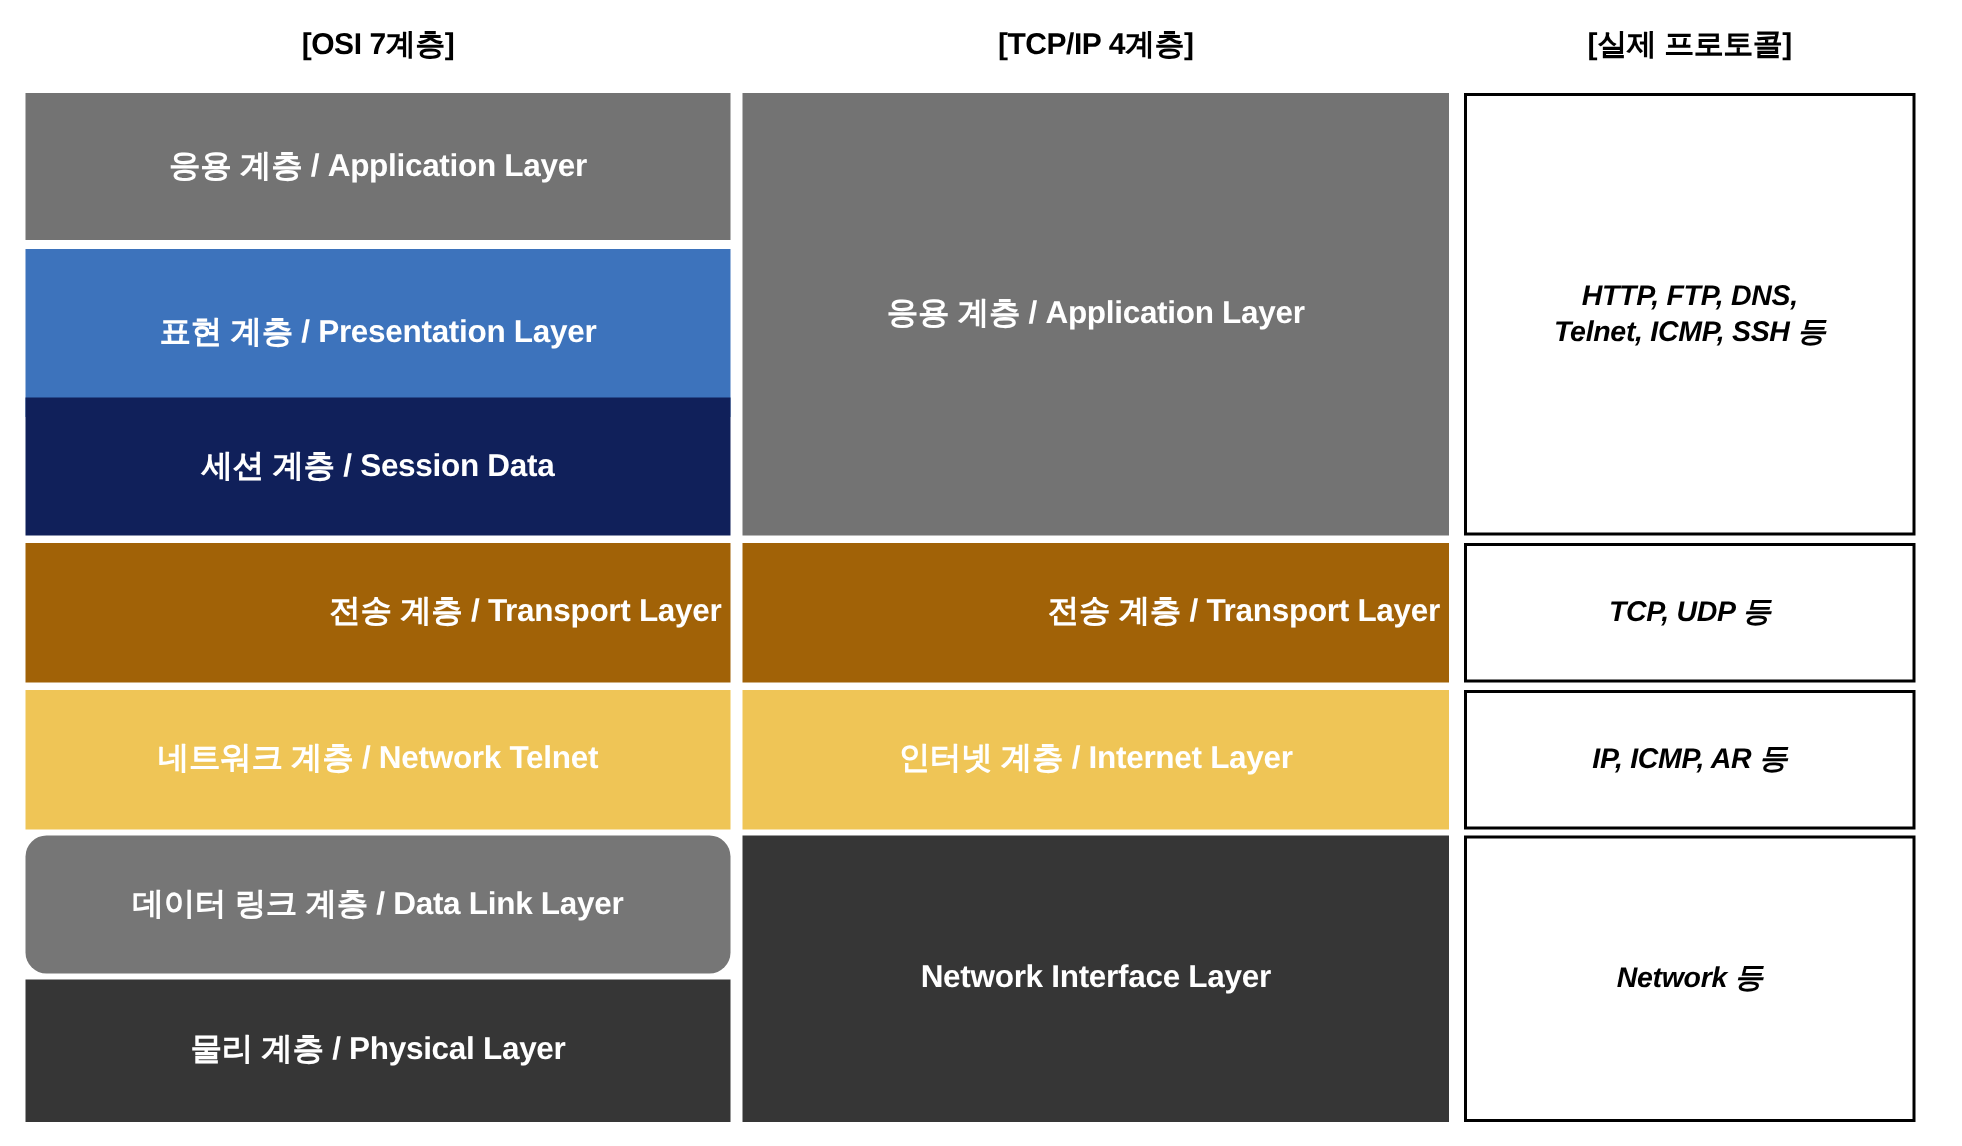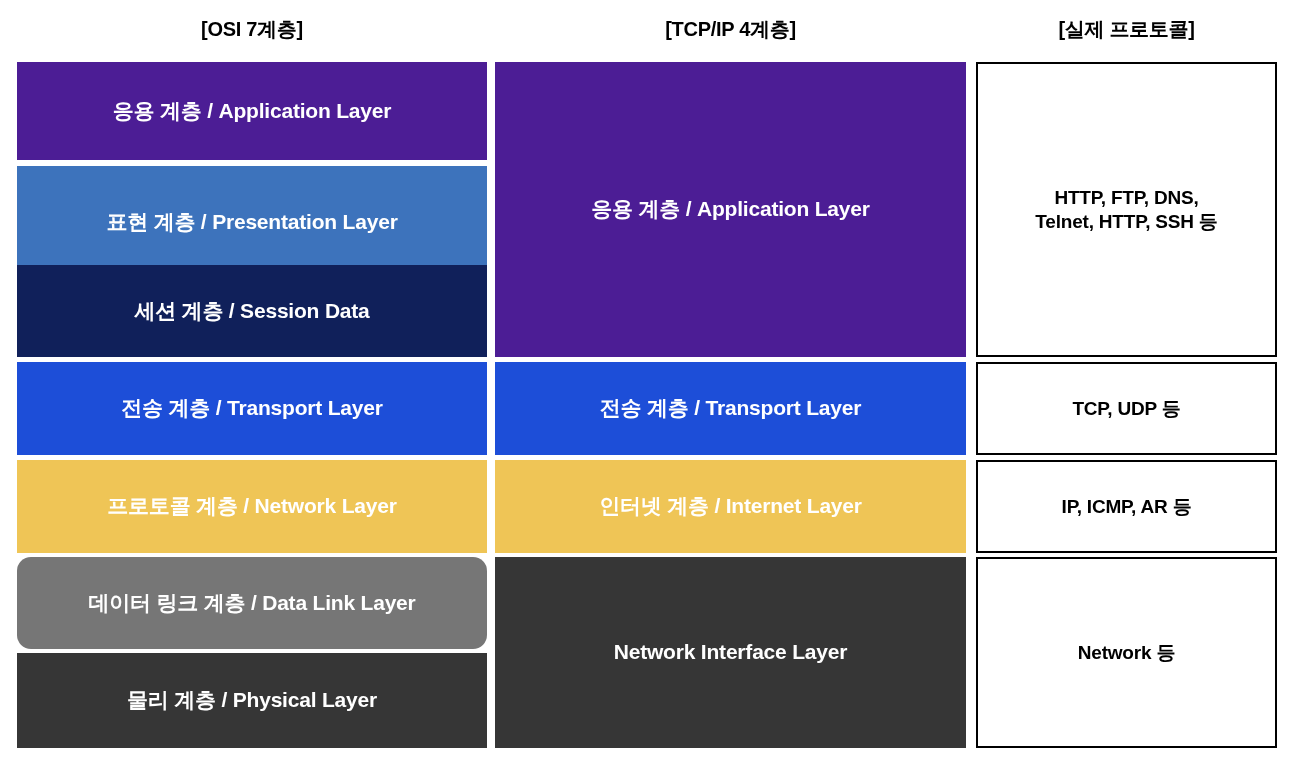"응용 계층 / Application Layer" .c-app { background: #4c1d95 -> #737373 }
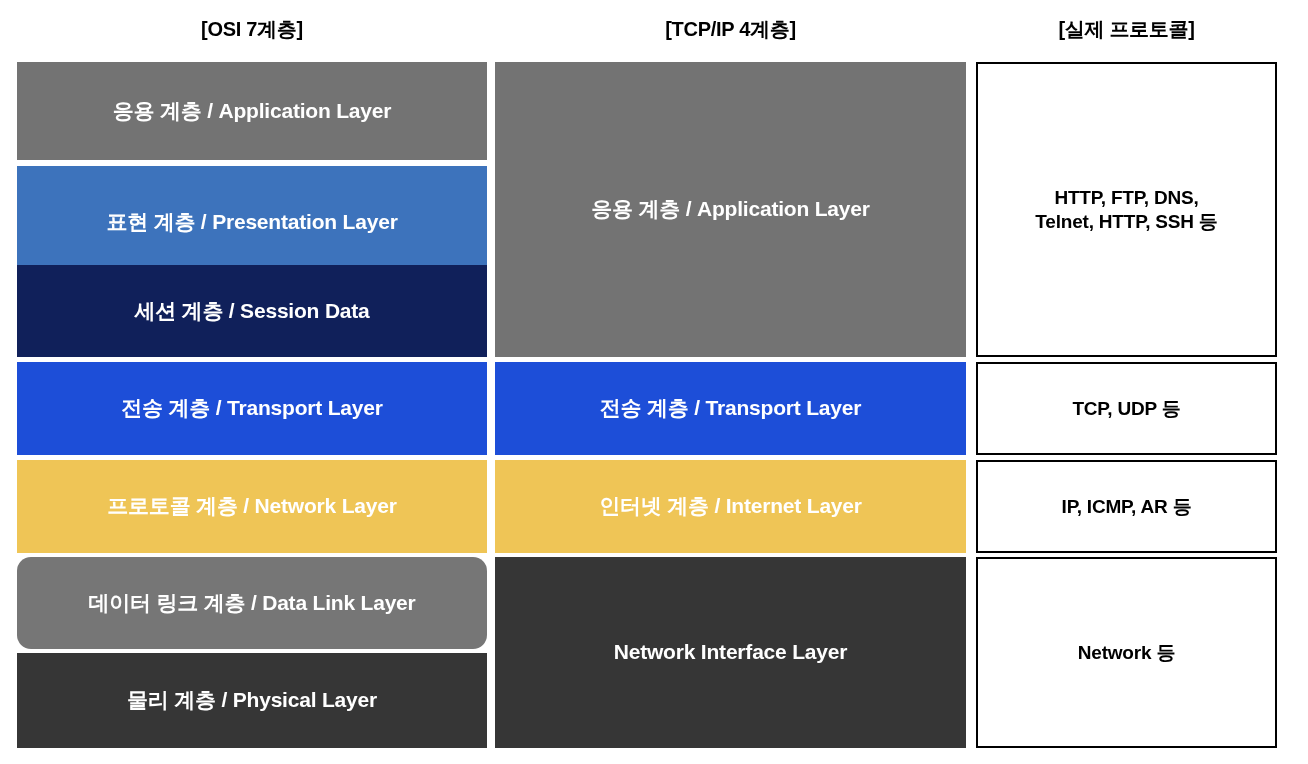"HTTP, FTP, DNS," .col-proto { font-style: none -> italic }
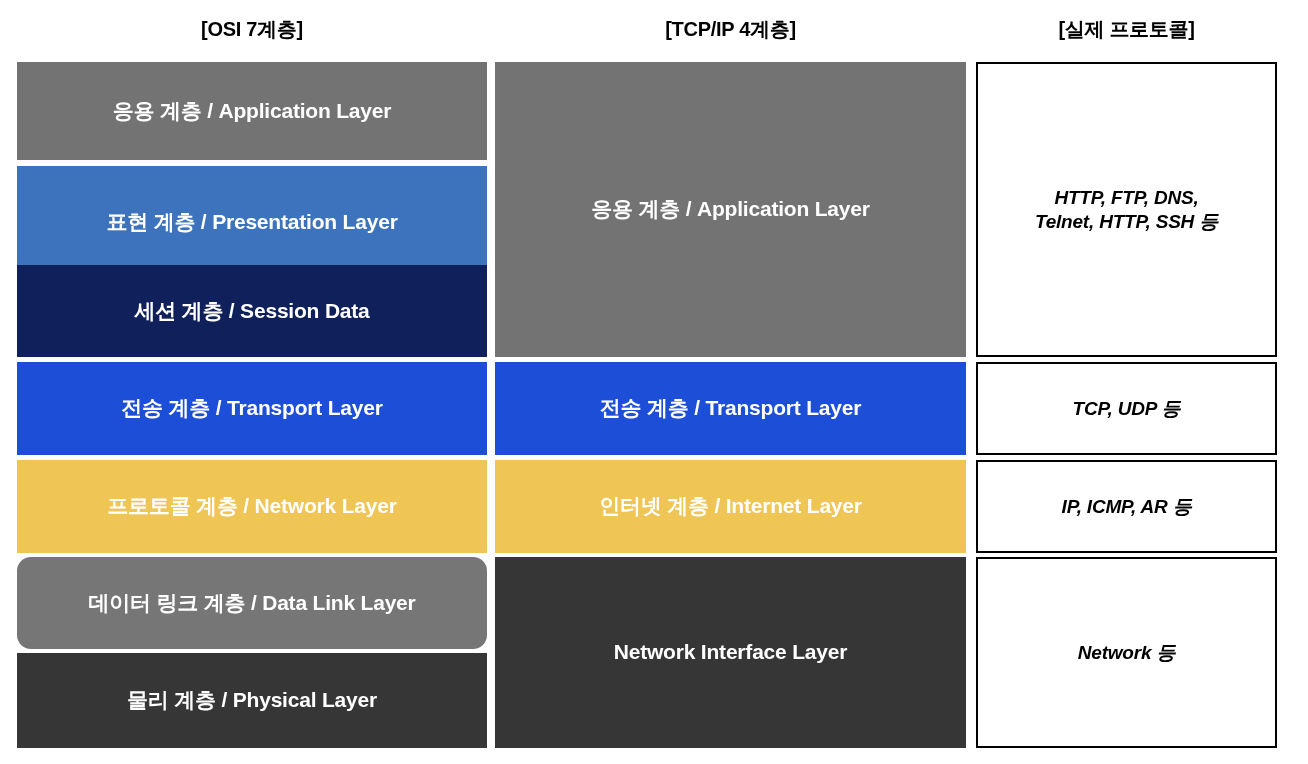"Telnet, HTTP, SSH 등" span.txt { text: HTTP -> ICMP }
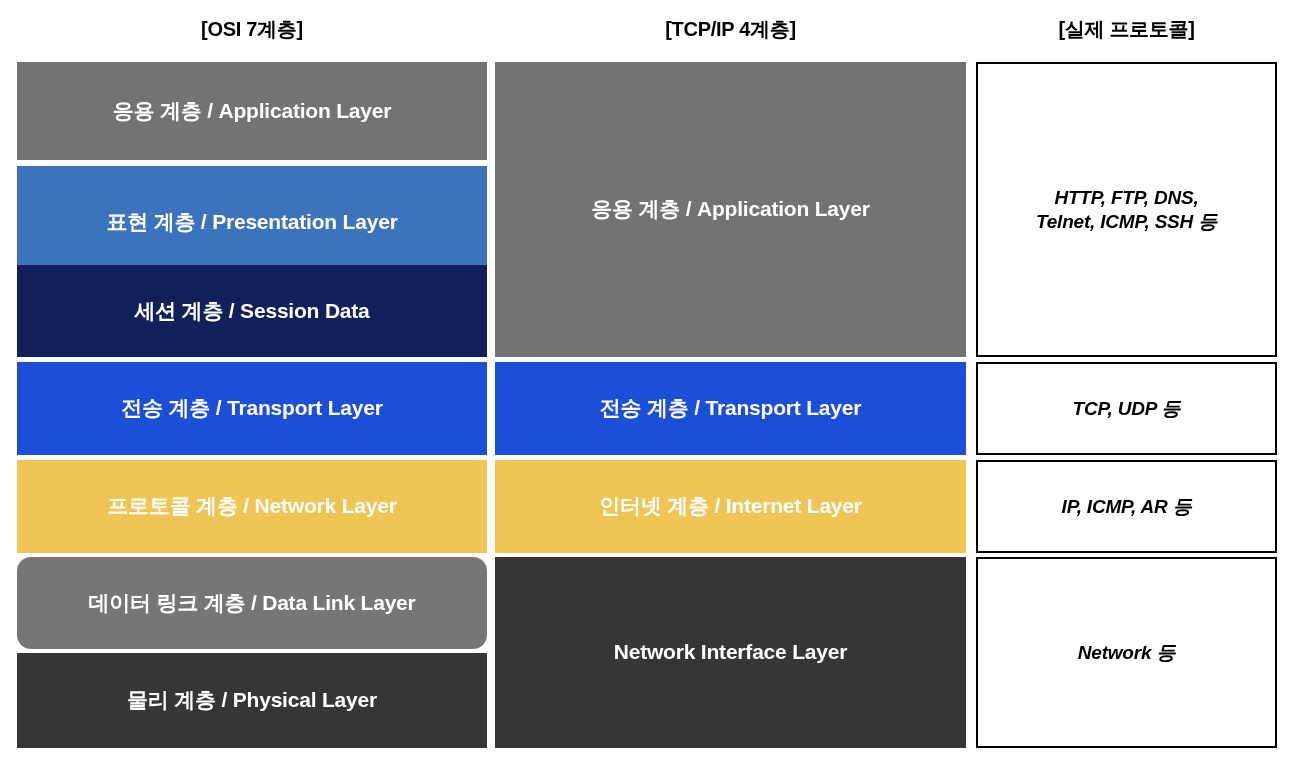"전송 계층 / Transport Layer" .c-trans { background: #1d4ed8 -> #a16207; justify-content: none -> flex-end }
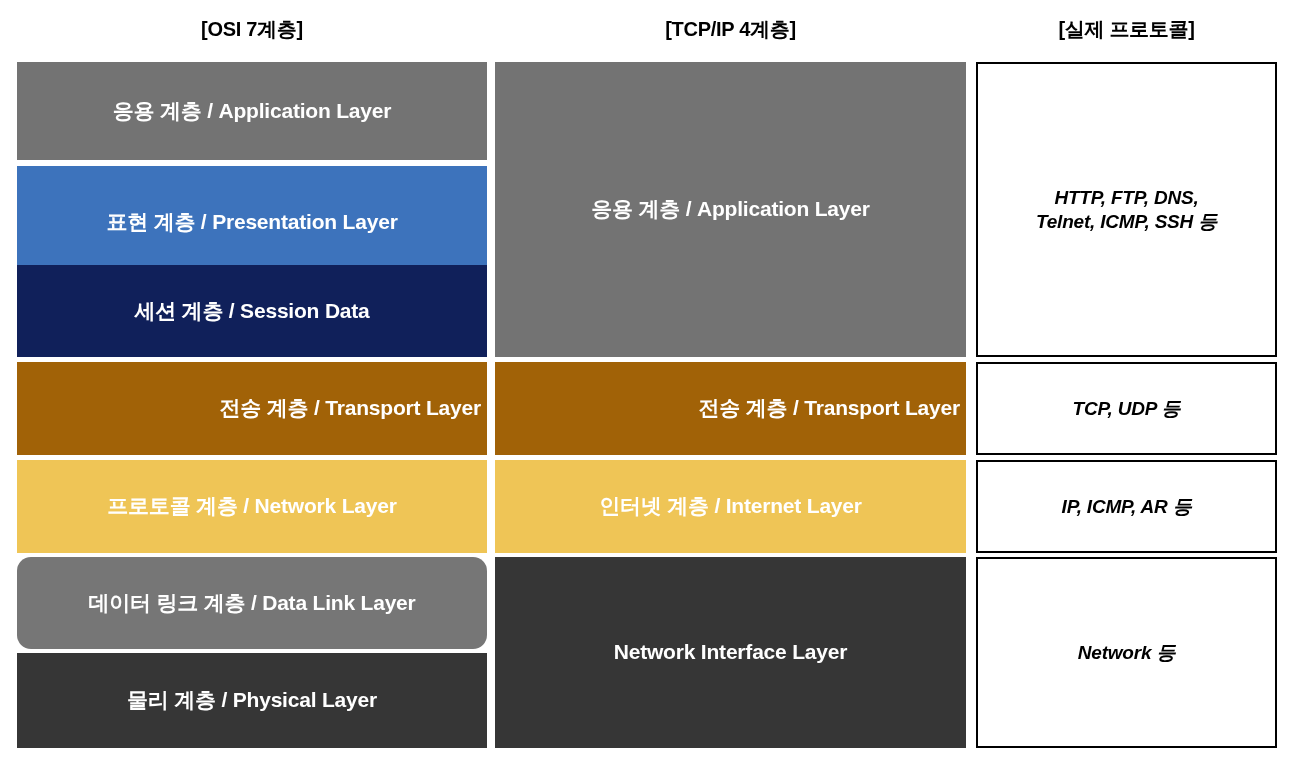"프로토콜 계층 / Network Layer" span.txt { text: 프로토콜 계층 / Network Layer -> 네트워크 계층 / Network Telnet }
